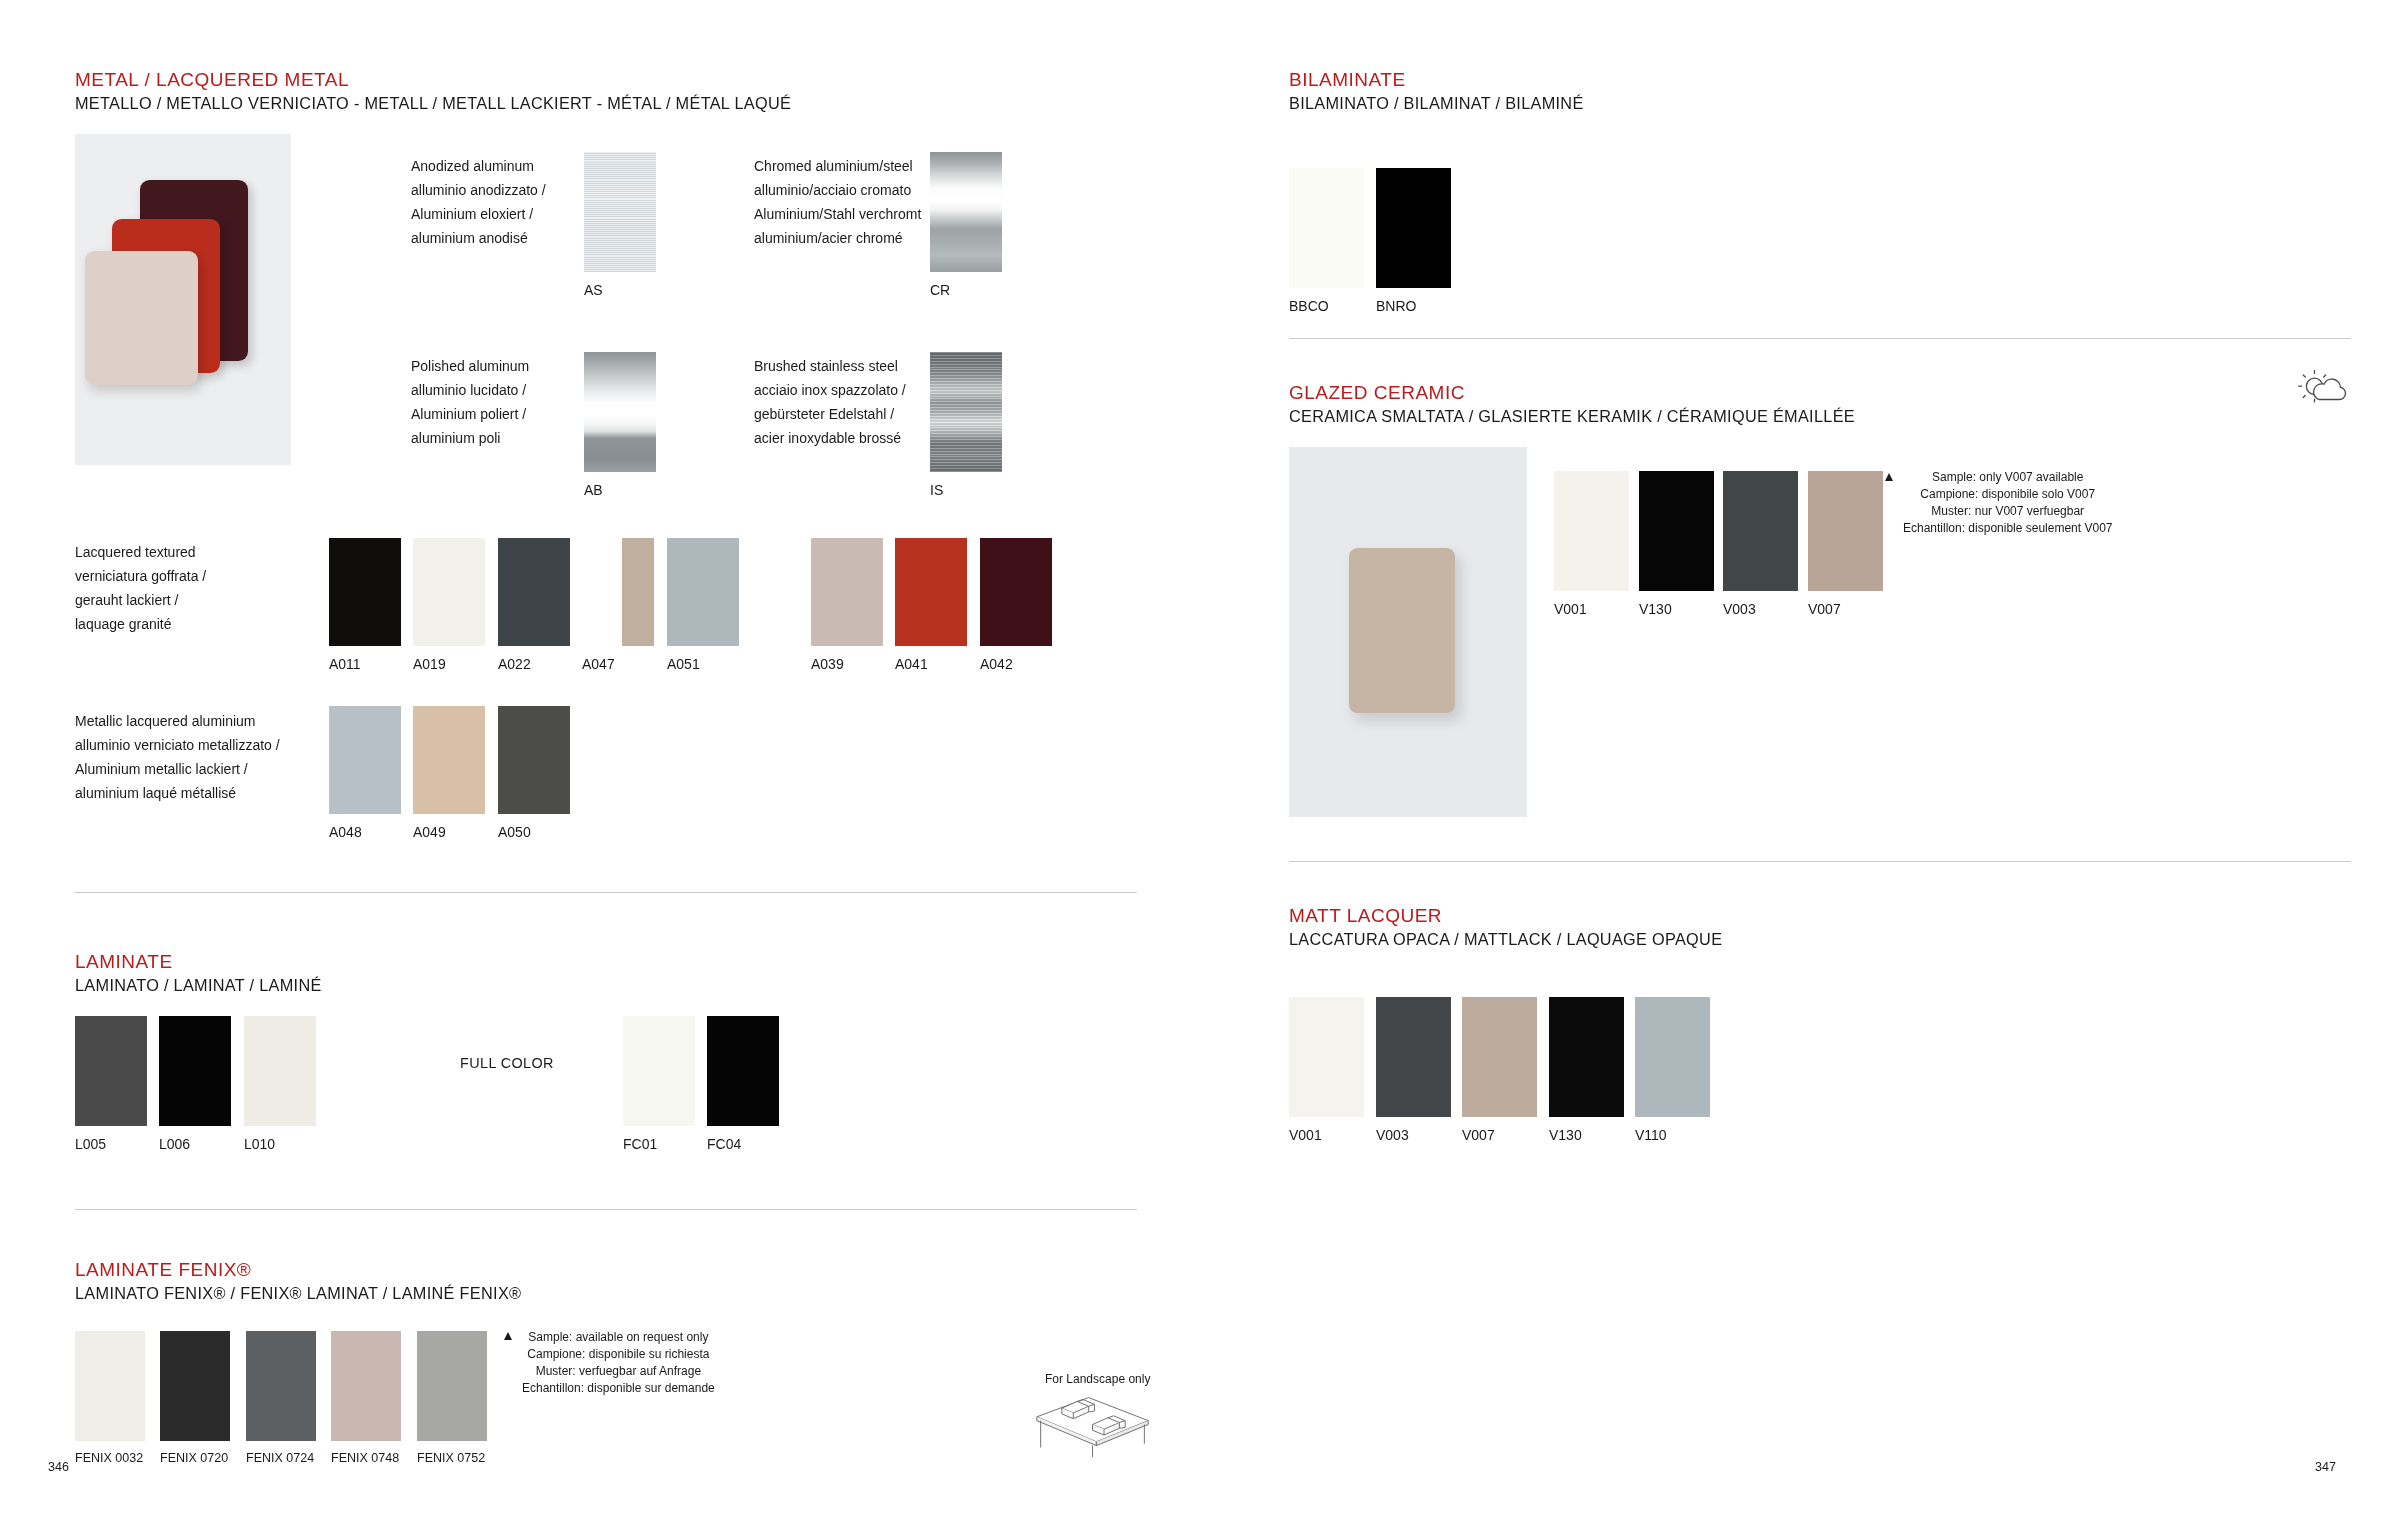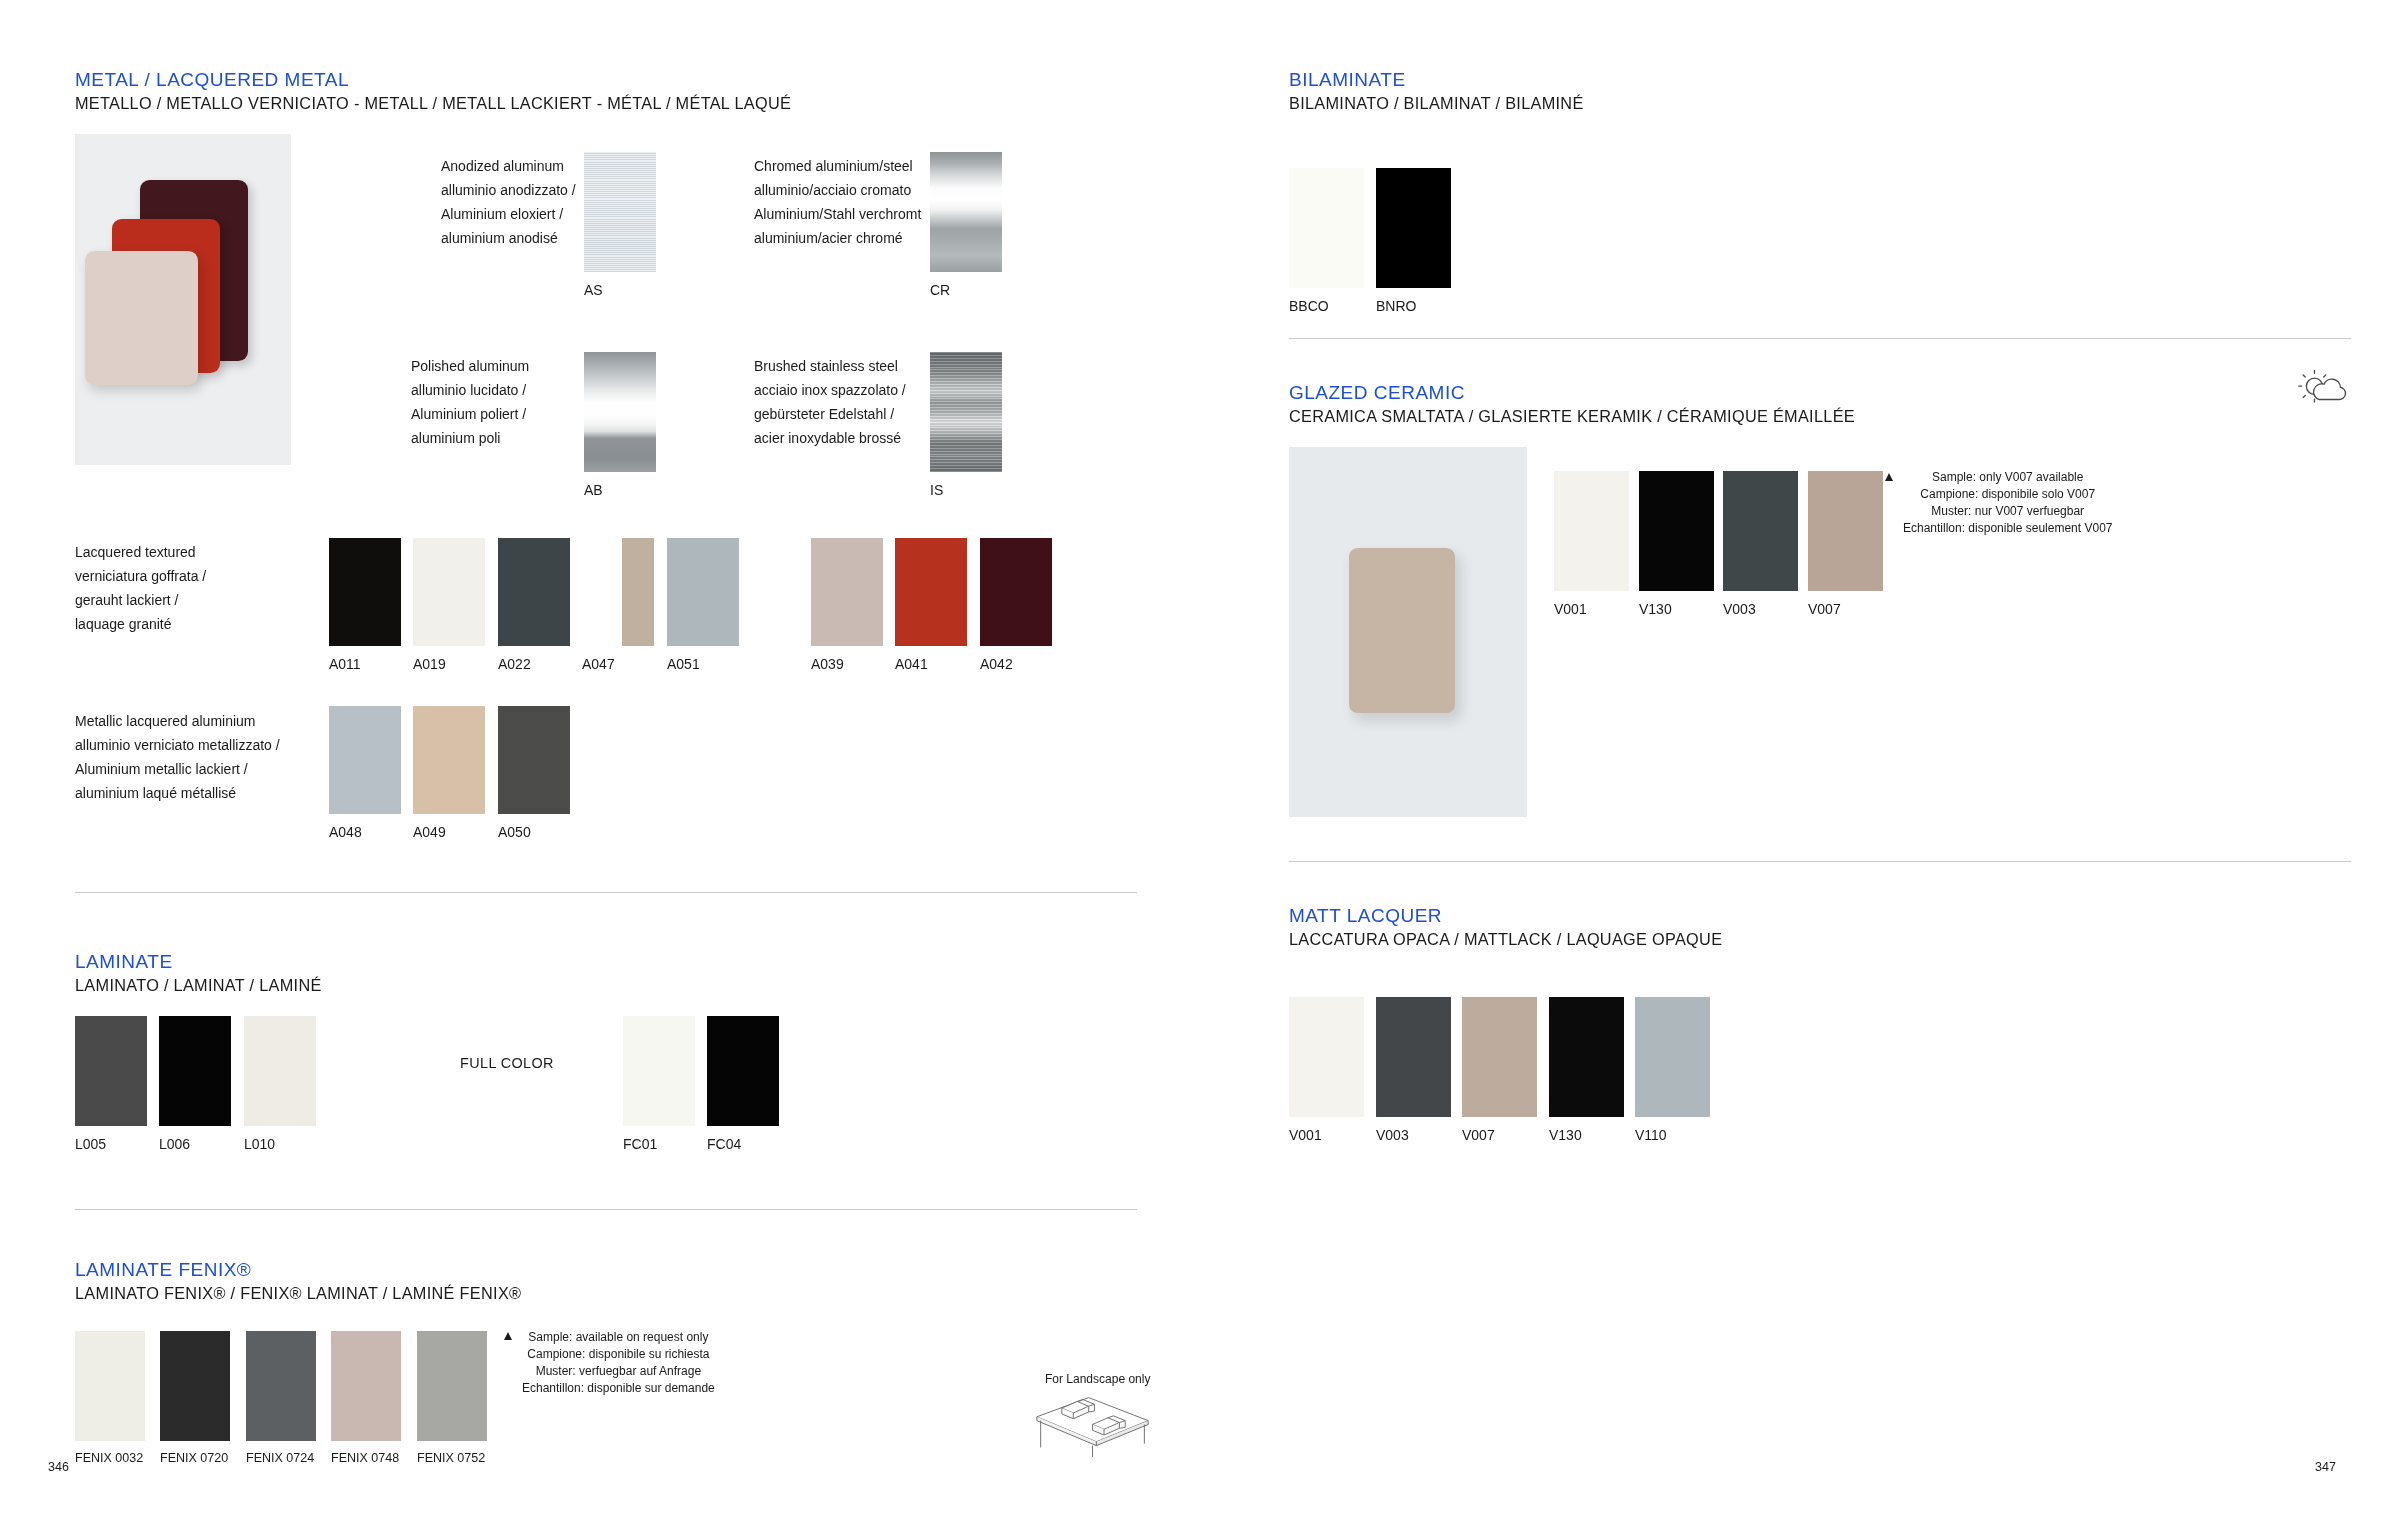"METAL / LACQUERED METAL" .sec-title-en { color: #1d4ed8 -> #b91c1c }
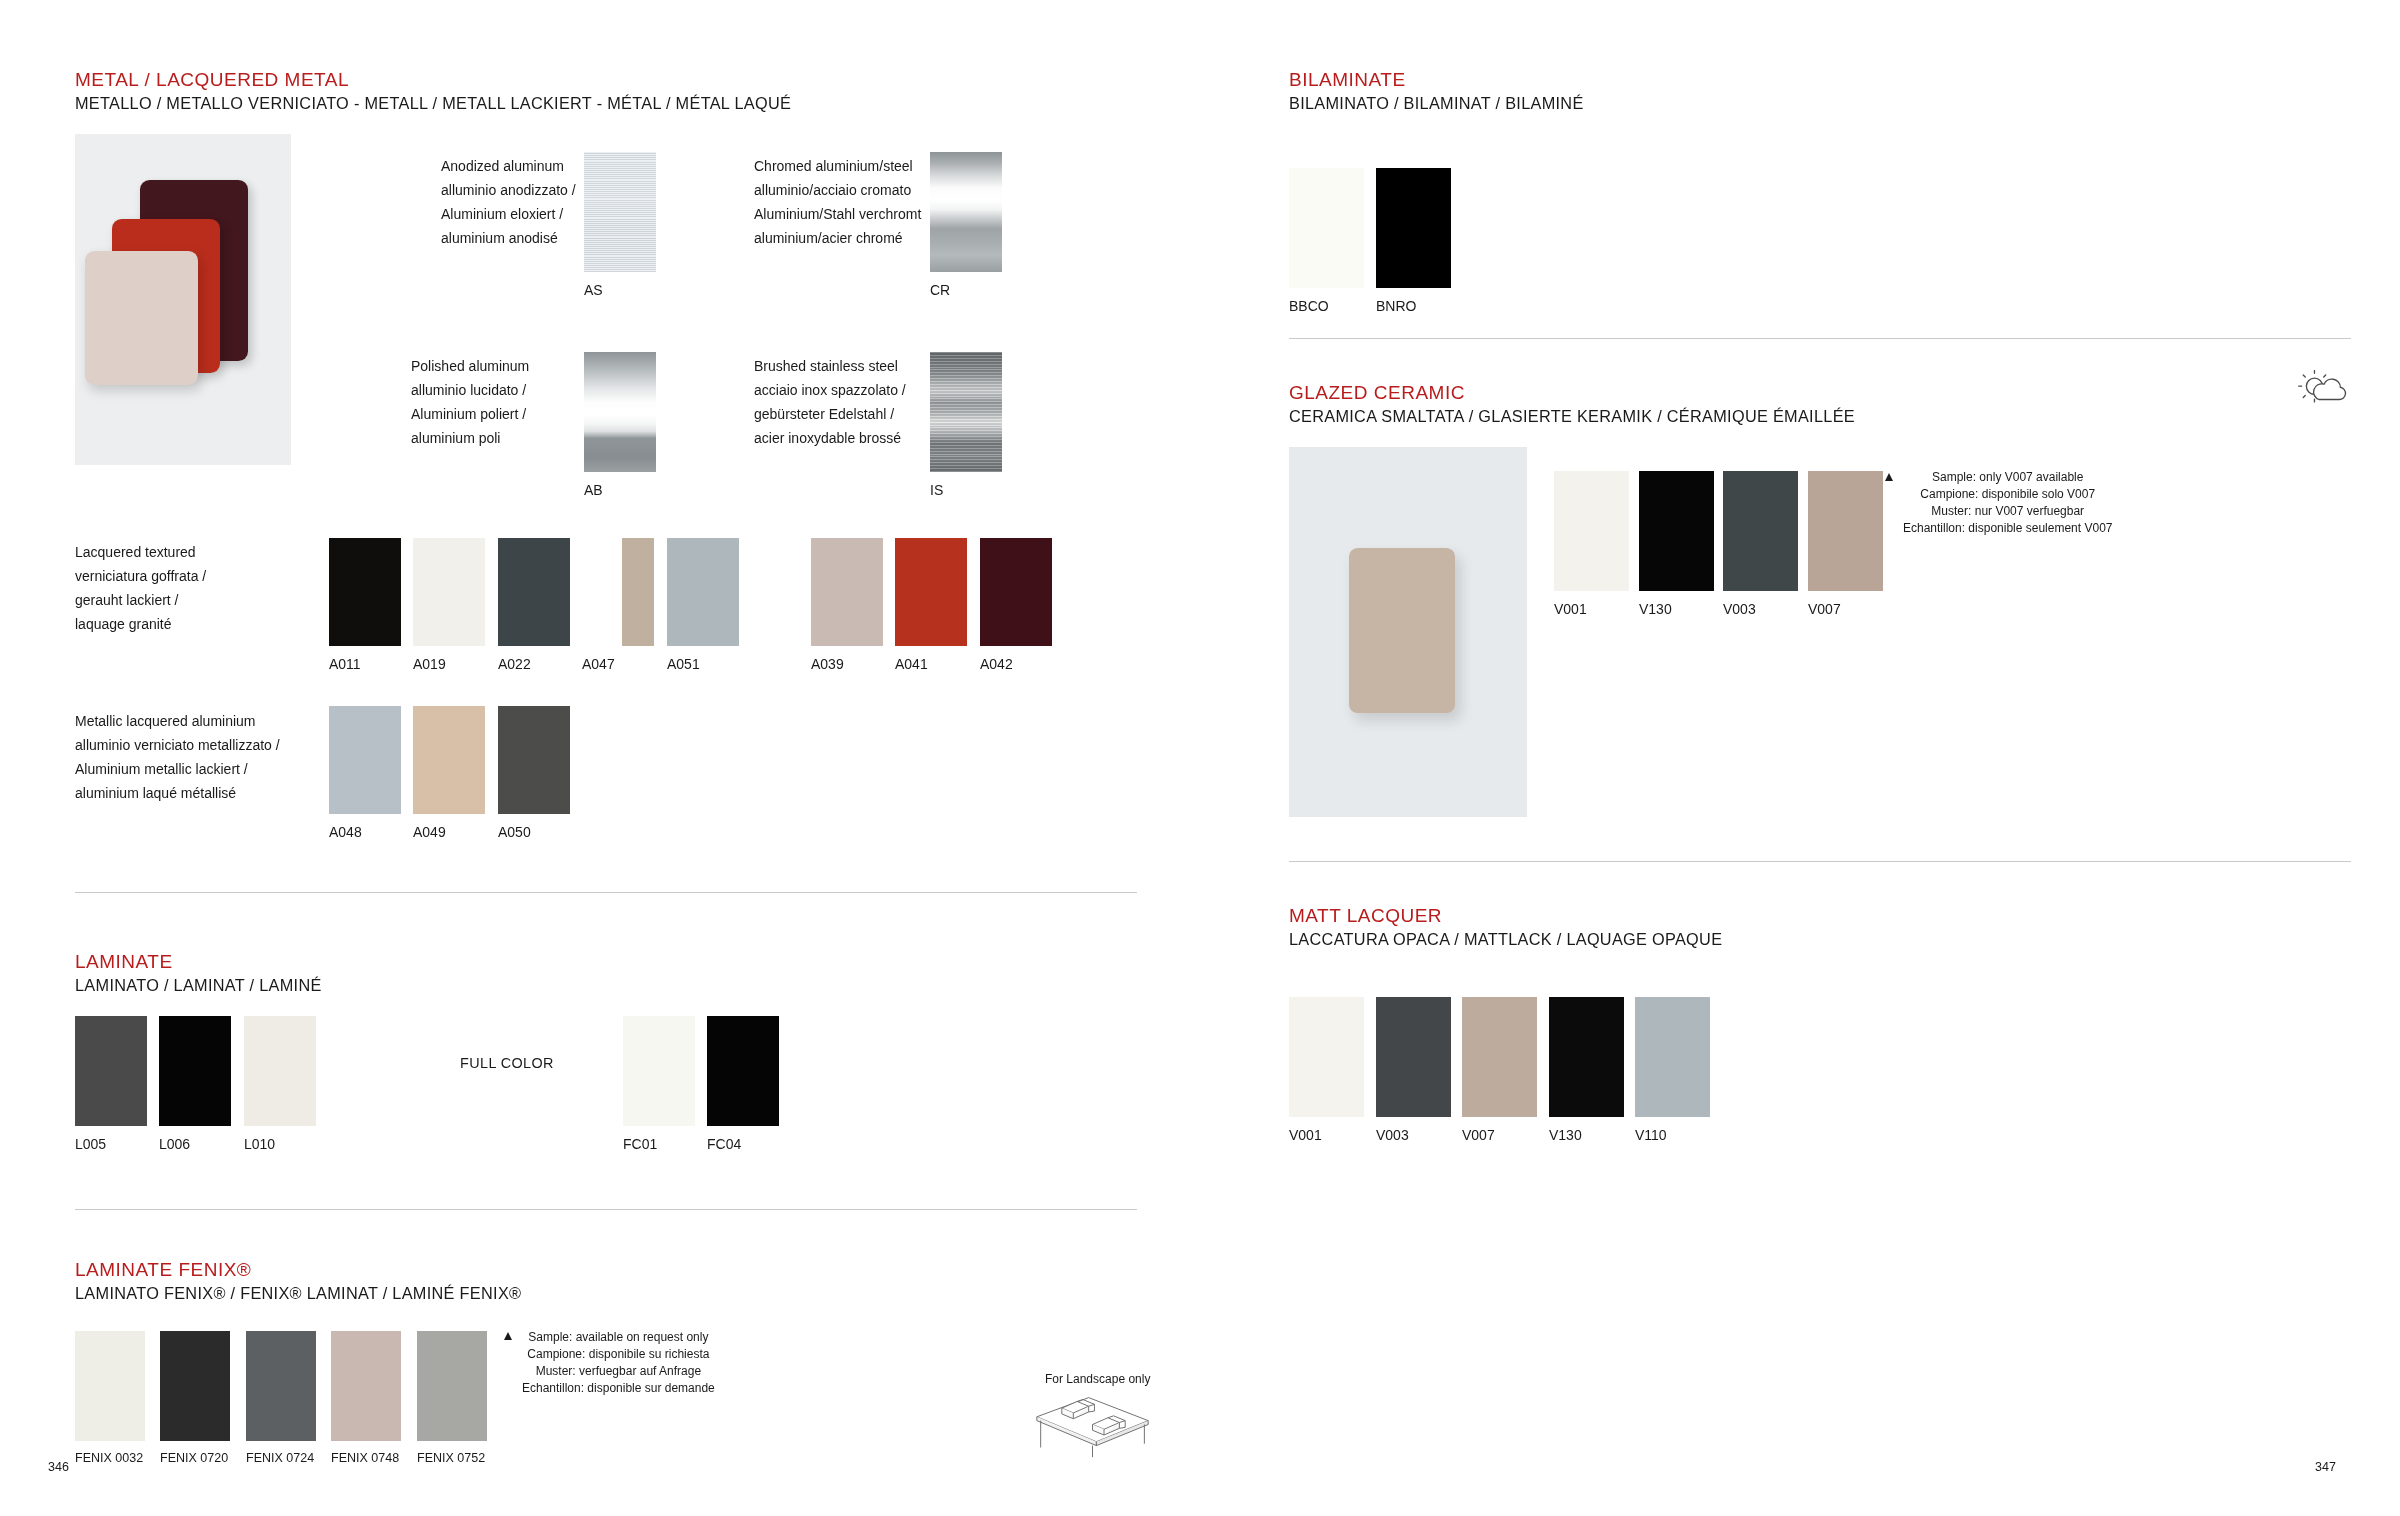"Anodized aluminum" div.desc { margin-left: 30px -> none }
